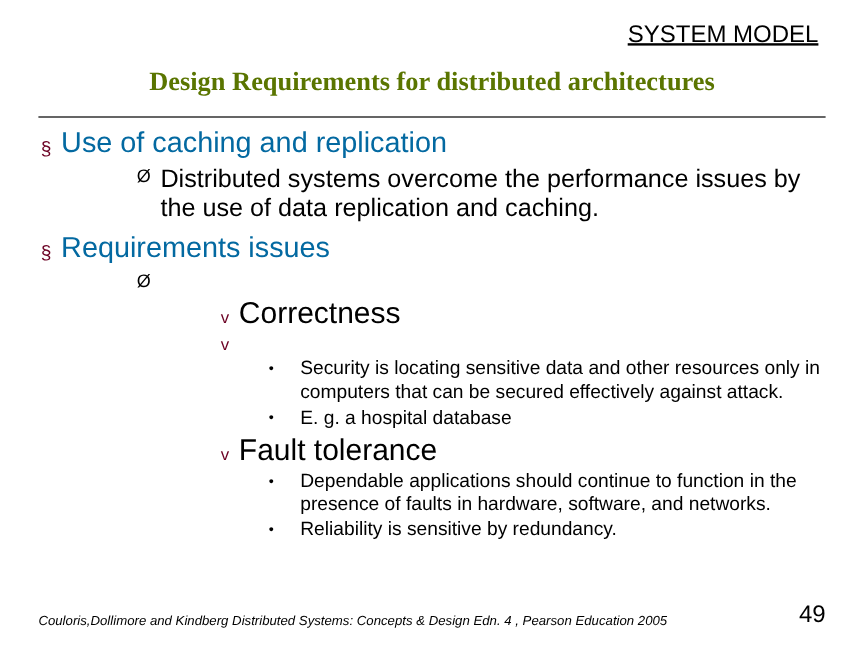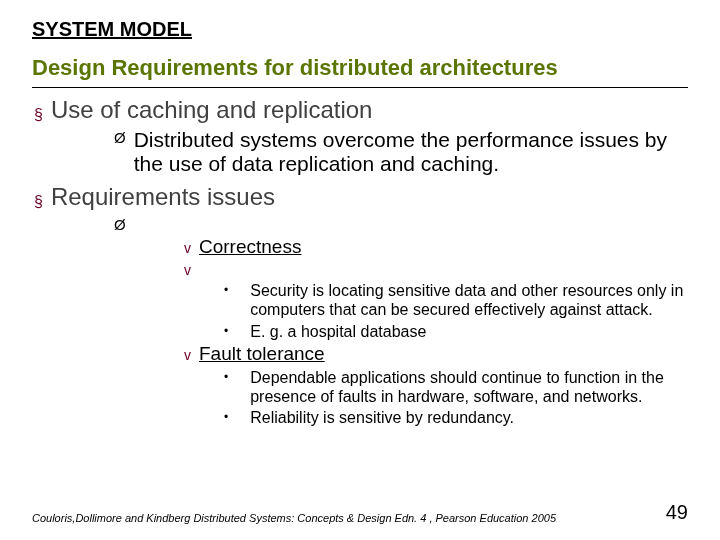"SYSTEM MODEL" .header-label { font-weight: bold -> normal; text-align: none -> right }
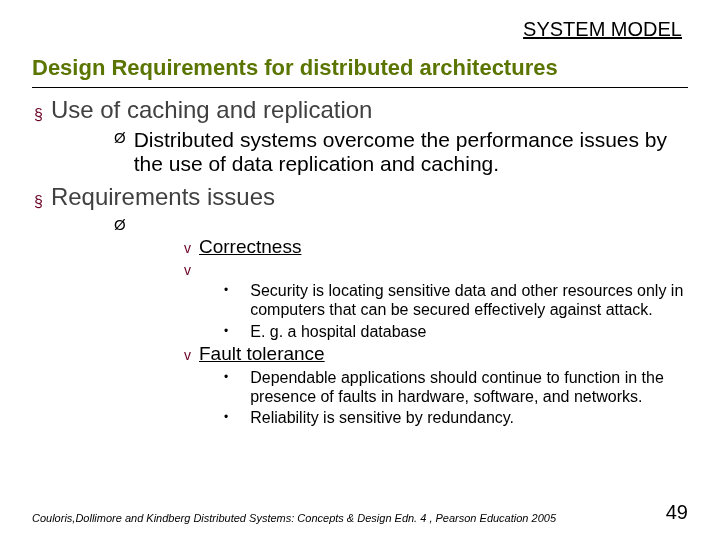"Design Requirements for distributed" .title { font-family: none -> Liberation Serif, serif; margin-bottom: 6px -> 16px; text-align: left -> center }
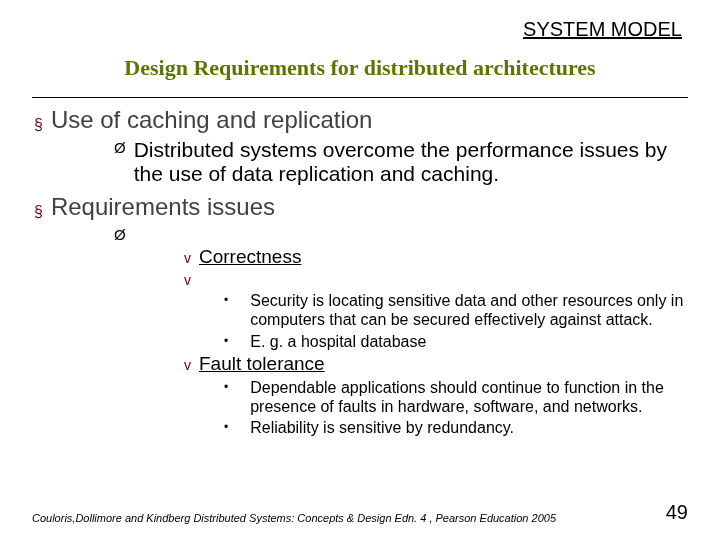"Use of caching and replication" .sq-text { color: #404040 -> #0369a1 }
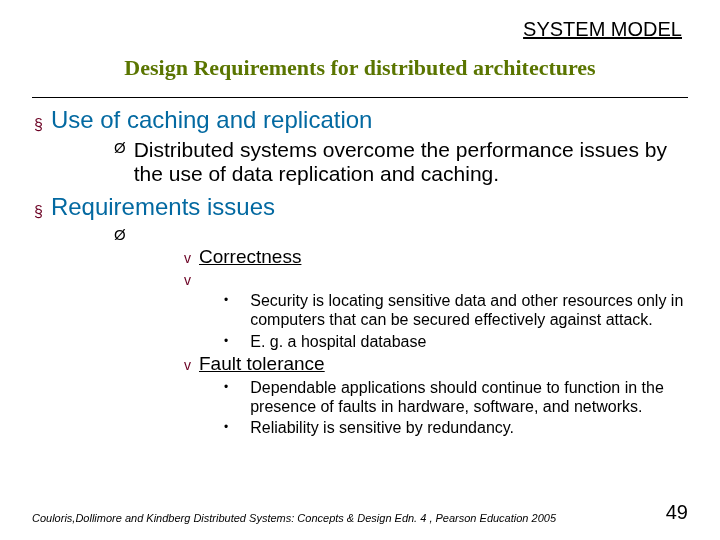"Correctness" .dia-text { font-size: 19px -> 25px; text-decoration: underline -> none }
